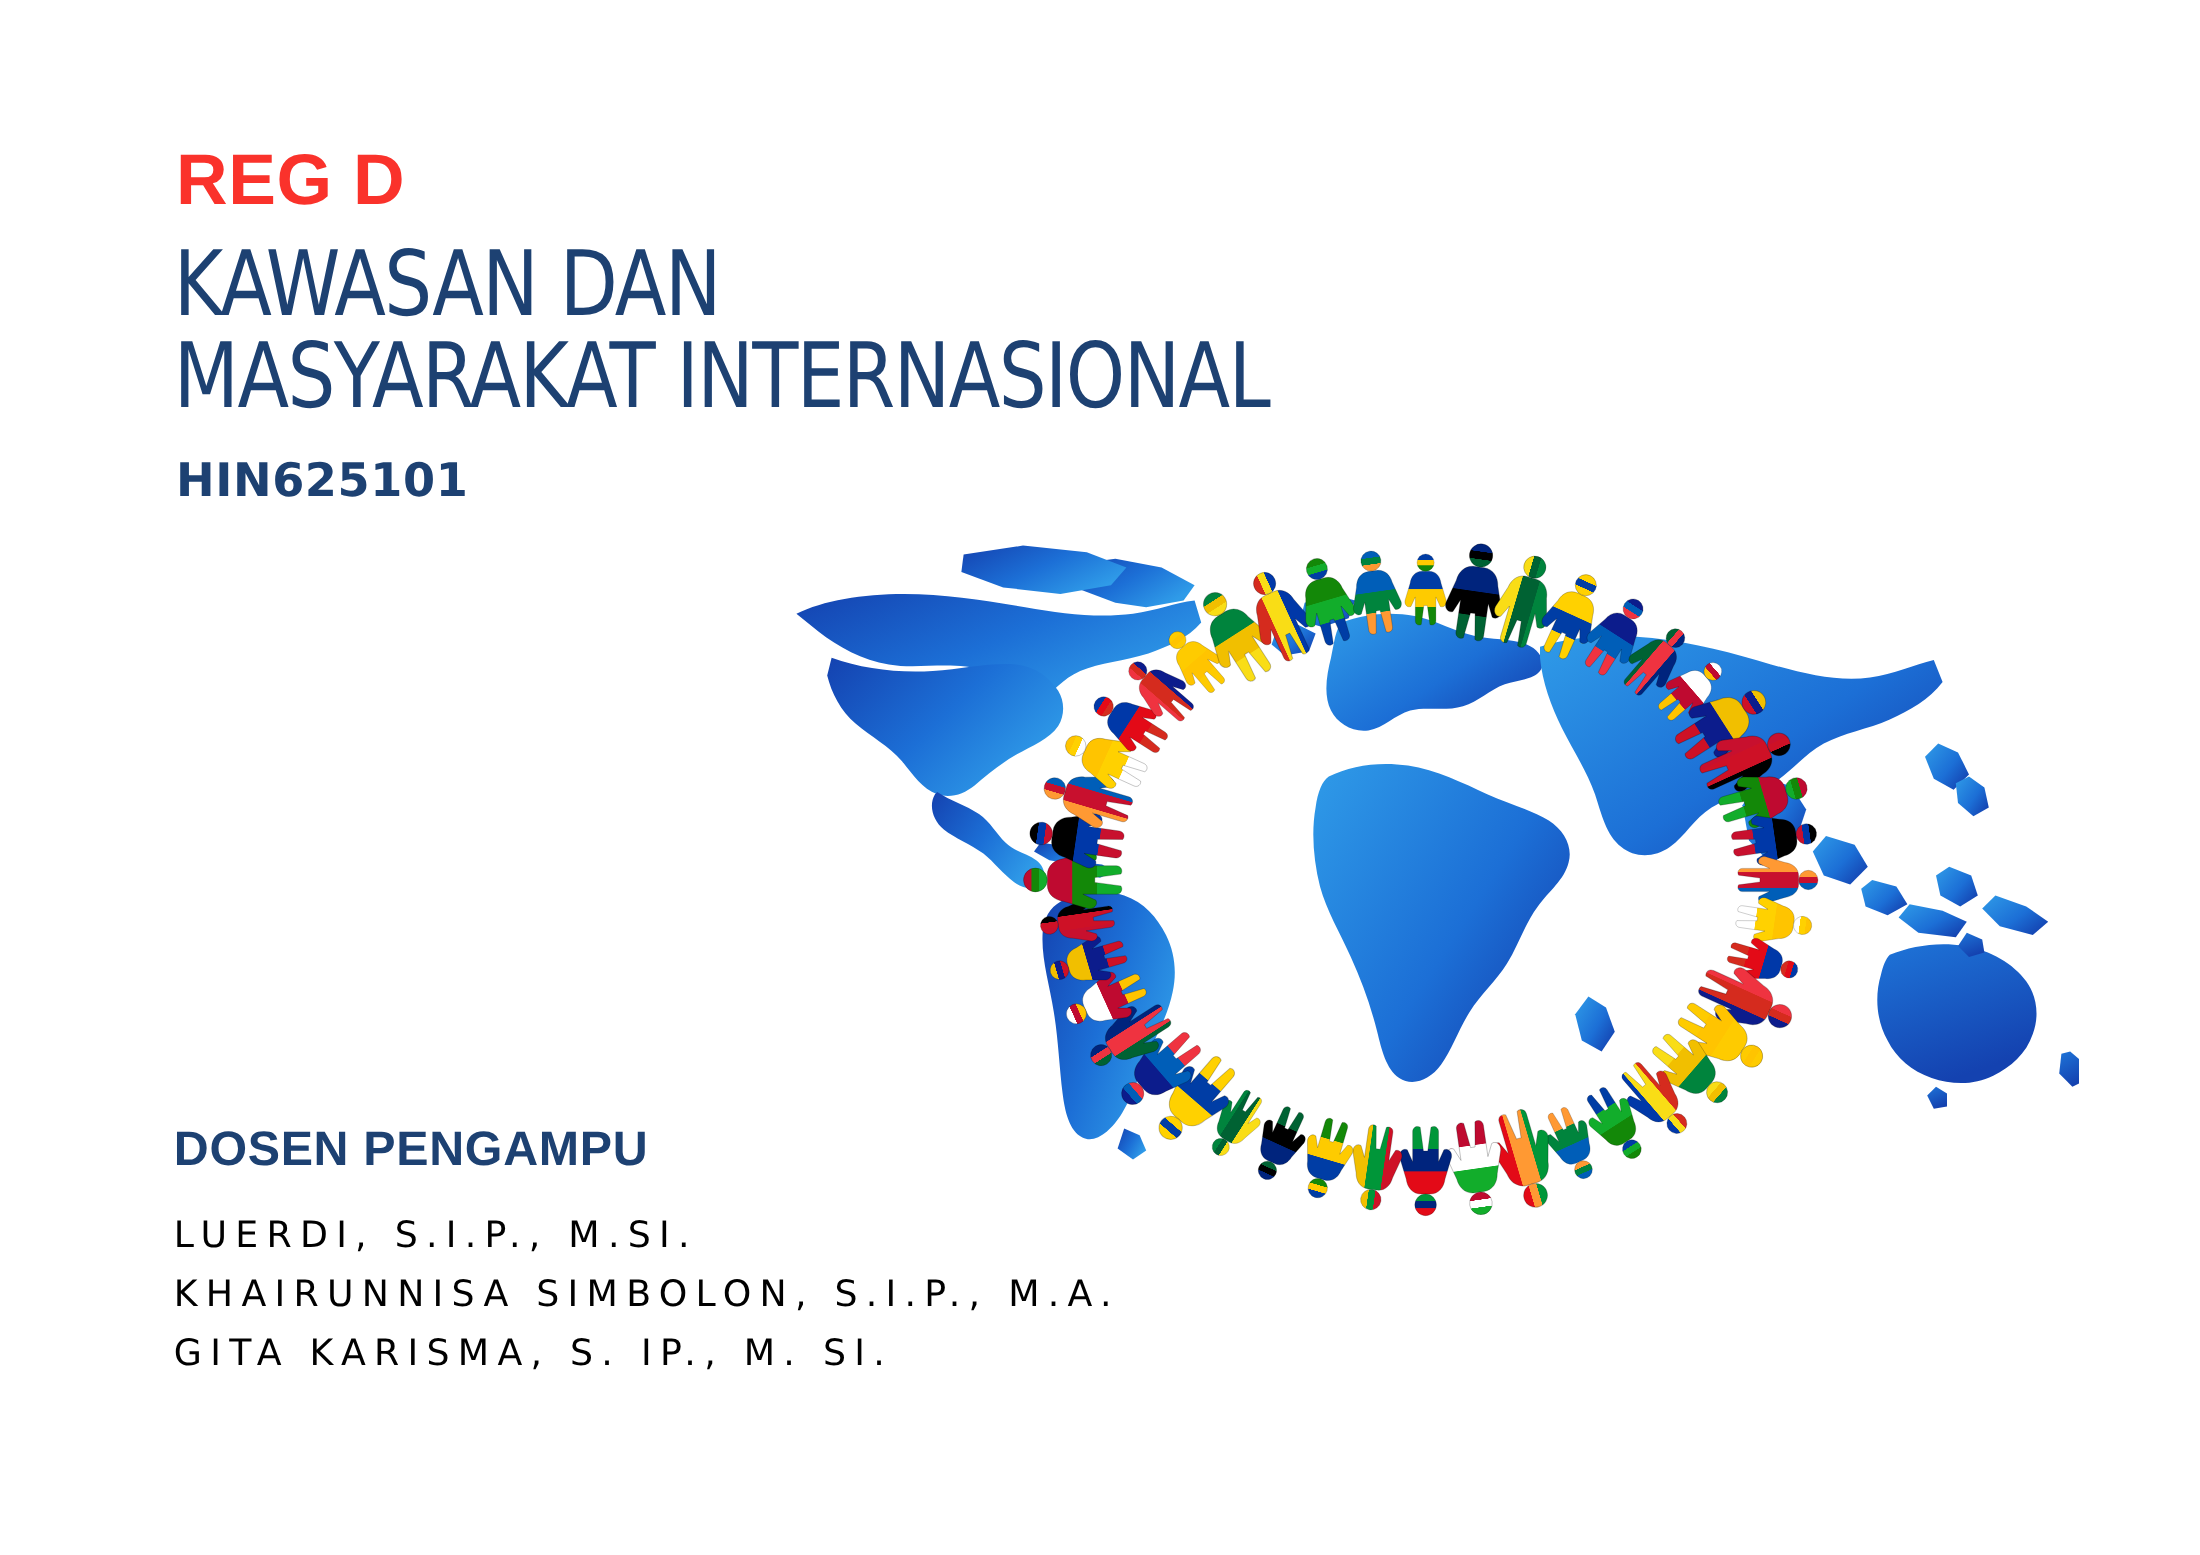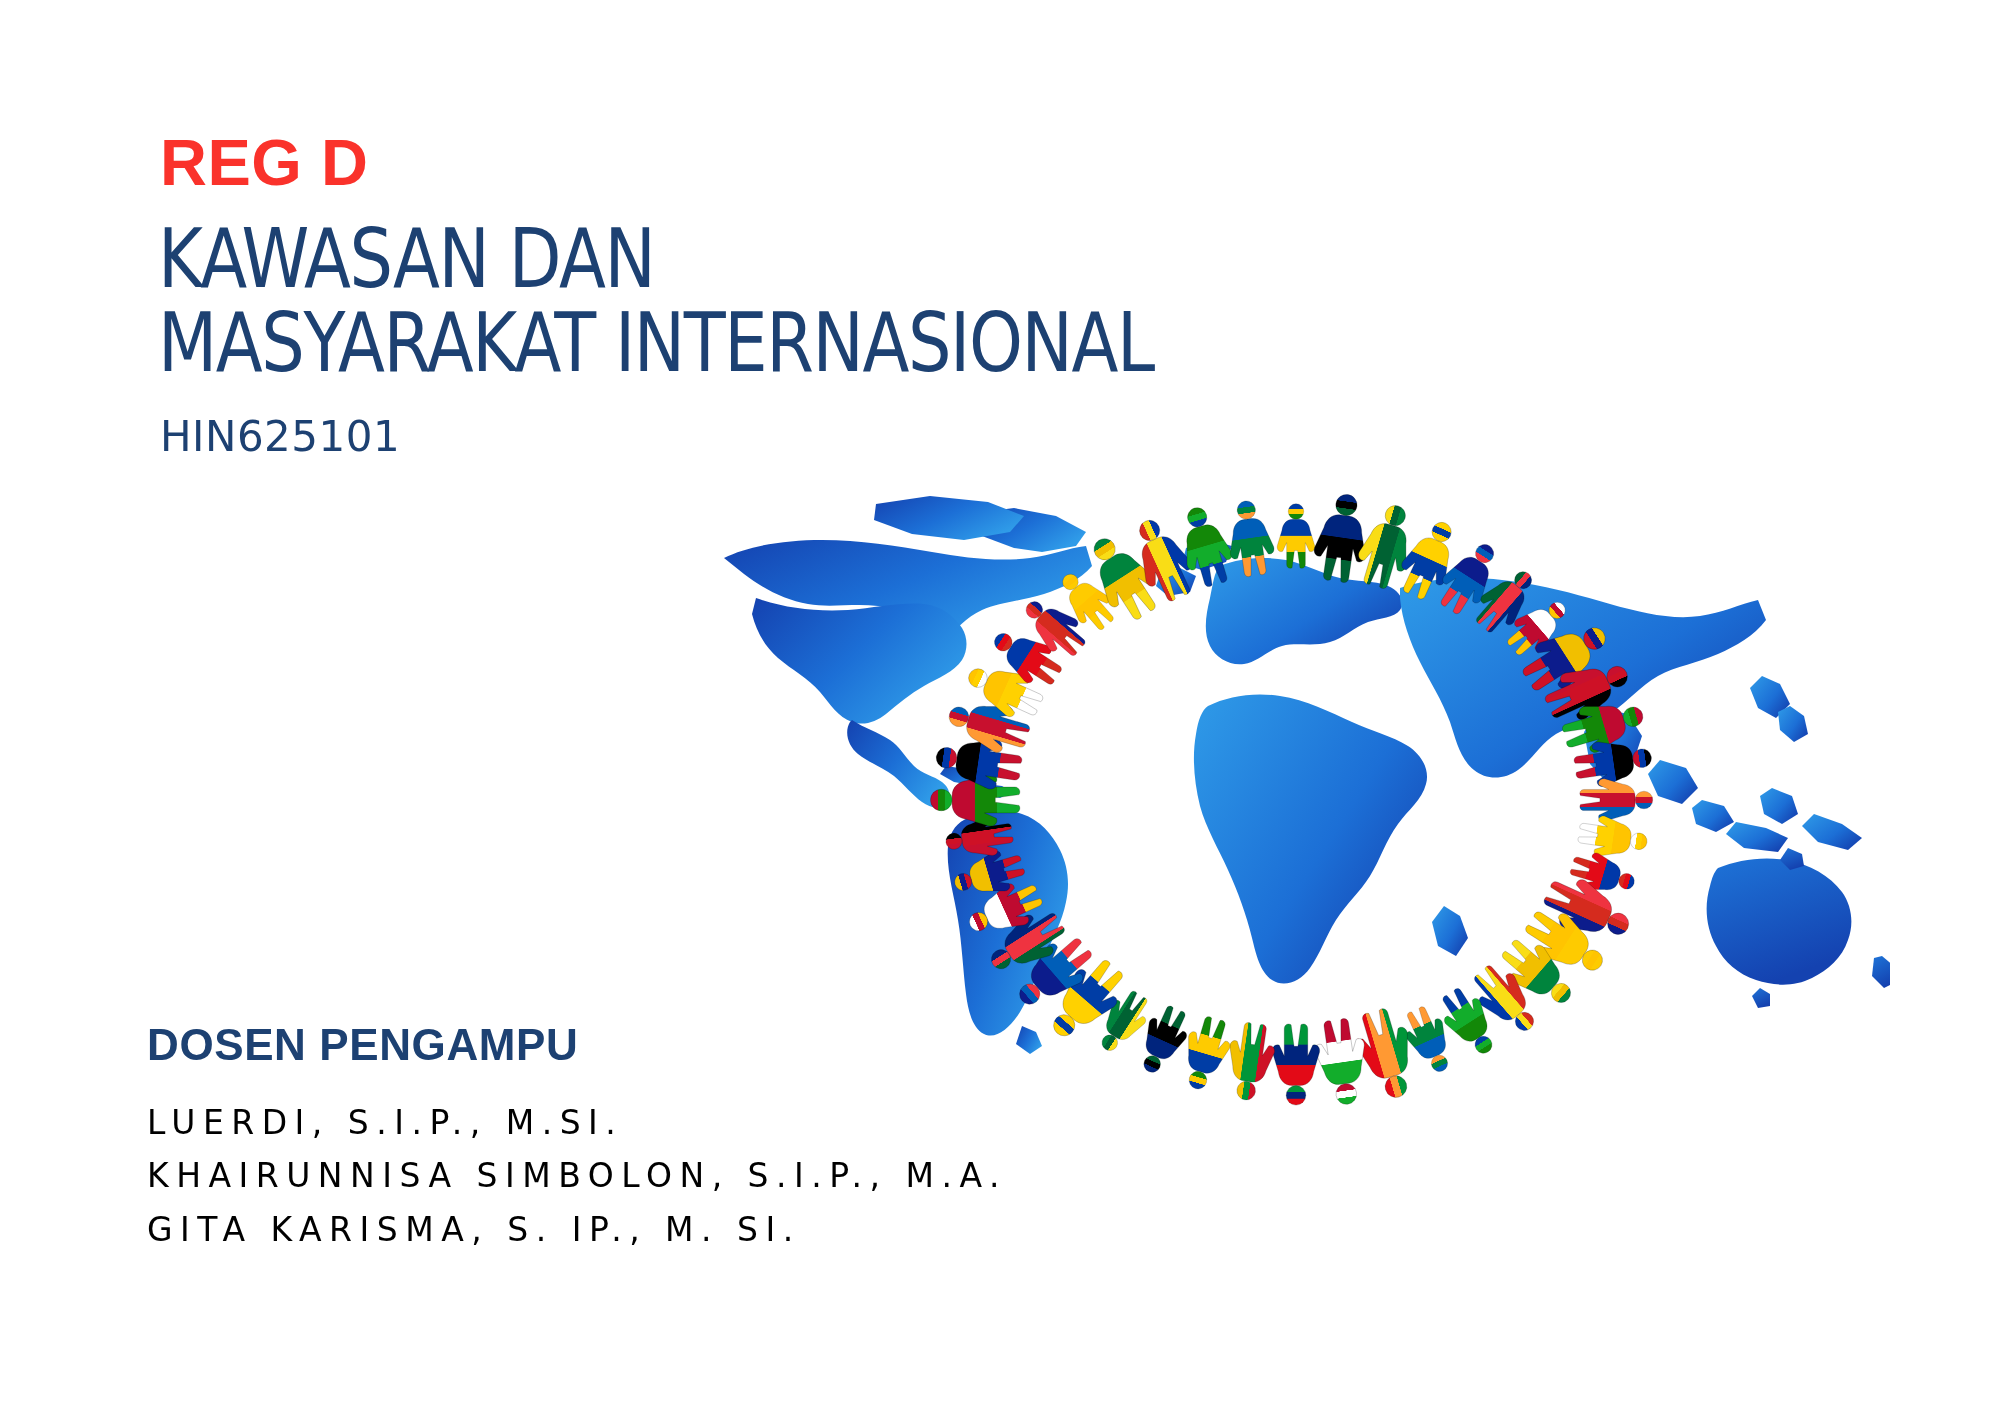"HIN625101" .course-code { font-weight: 400 -> 700 }
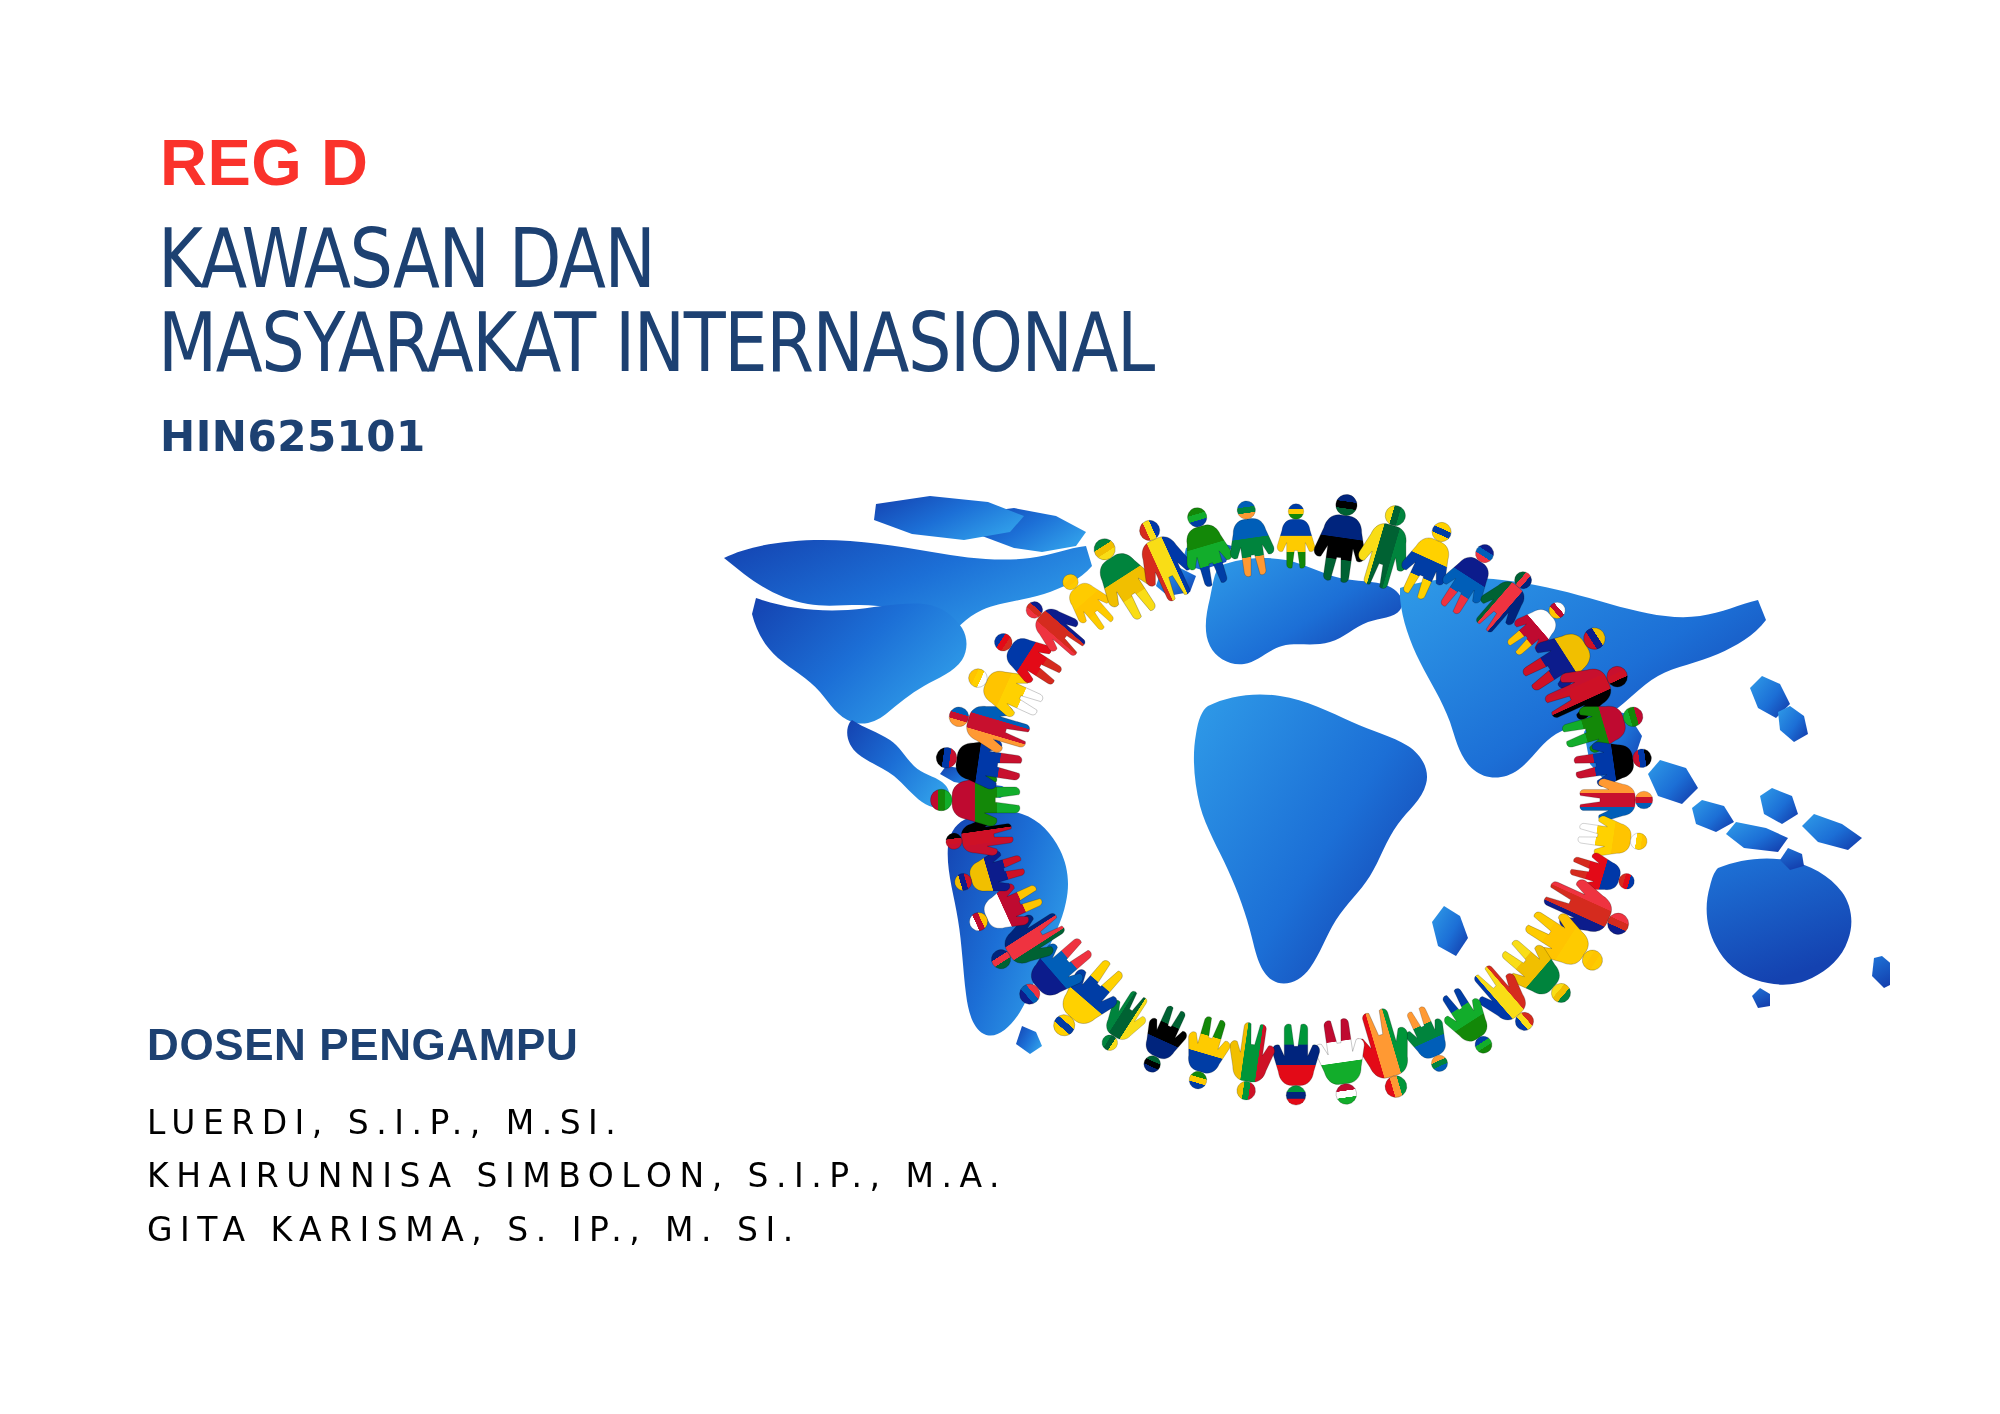"DOSEN PENGAMPU" .lecturers { left: 147px -> 158px }
